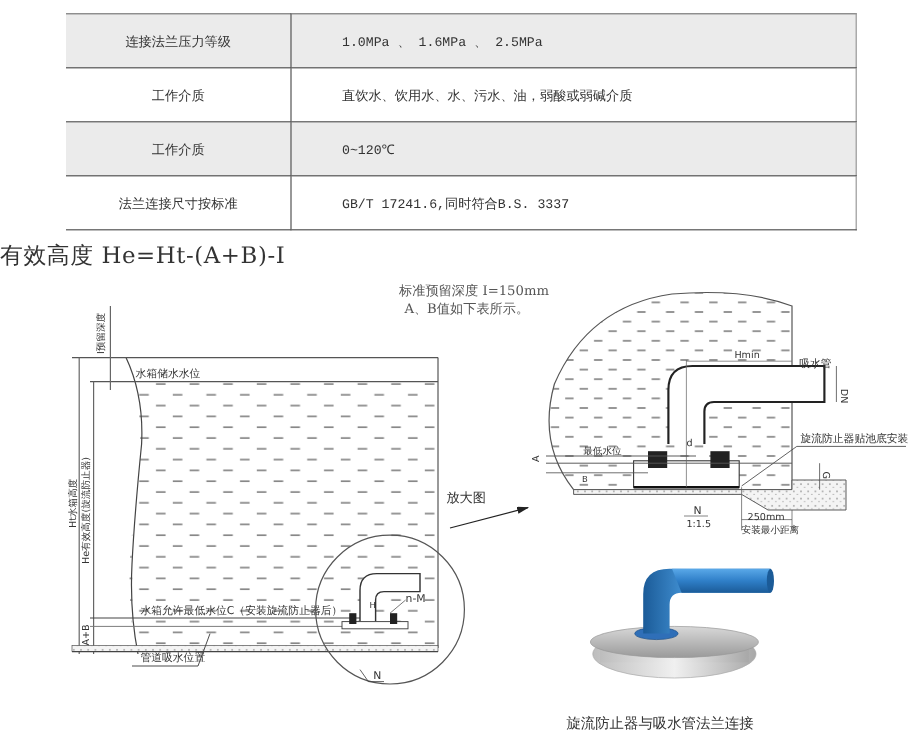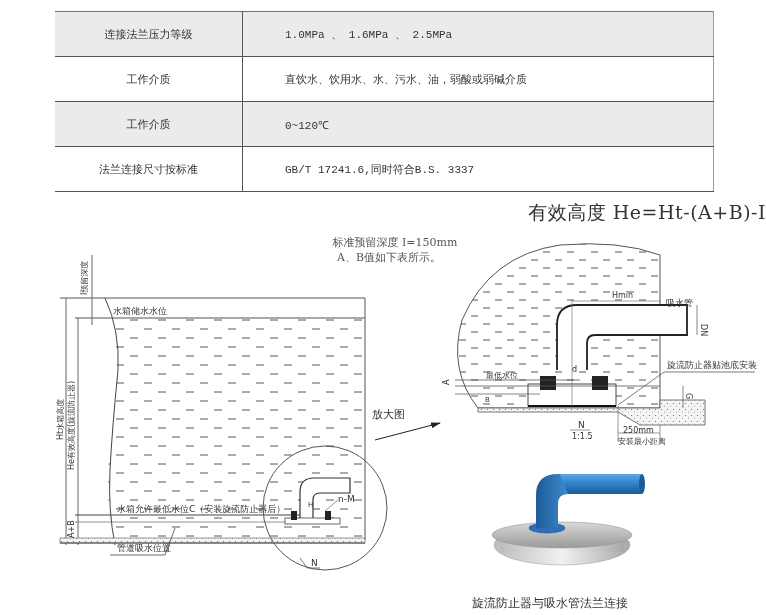"有效高度 He=Ht-(A+B)-I" .title { text-align: right -> left }
